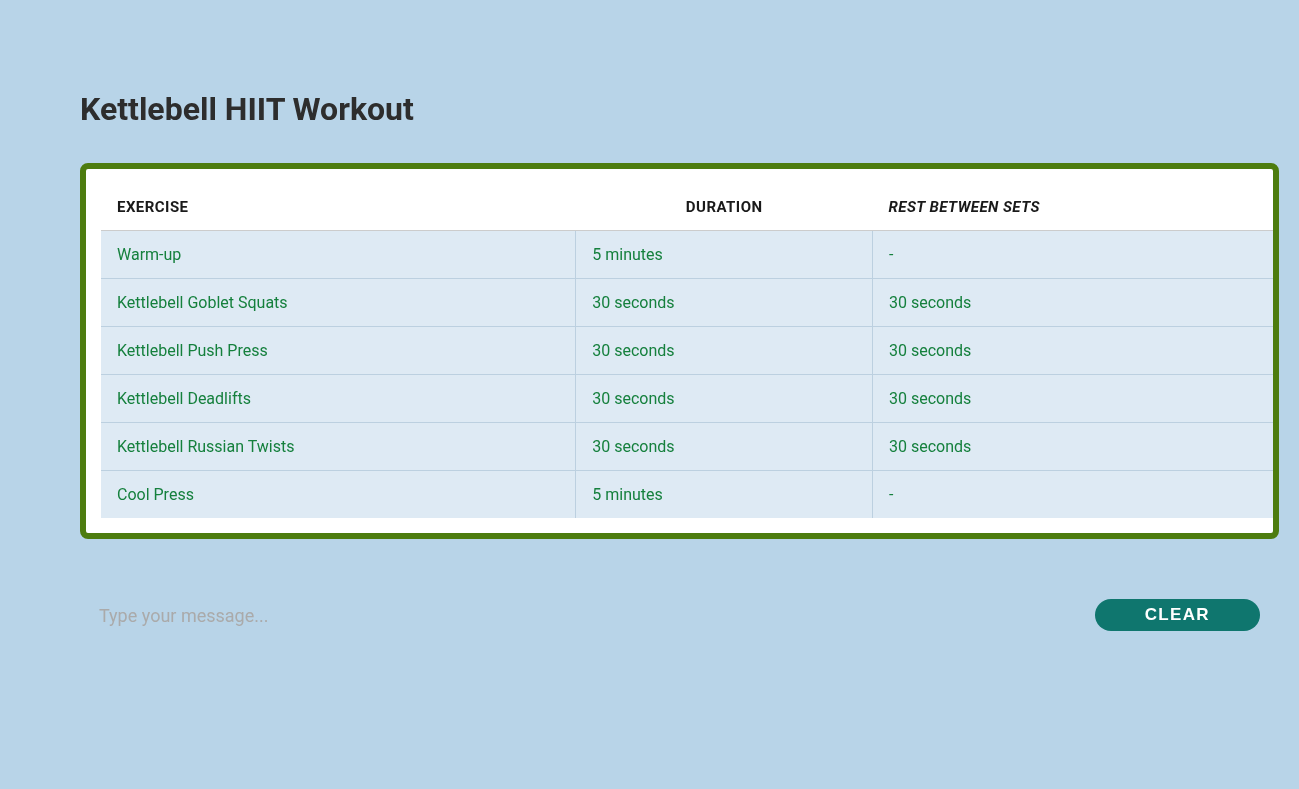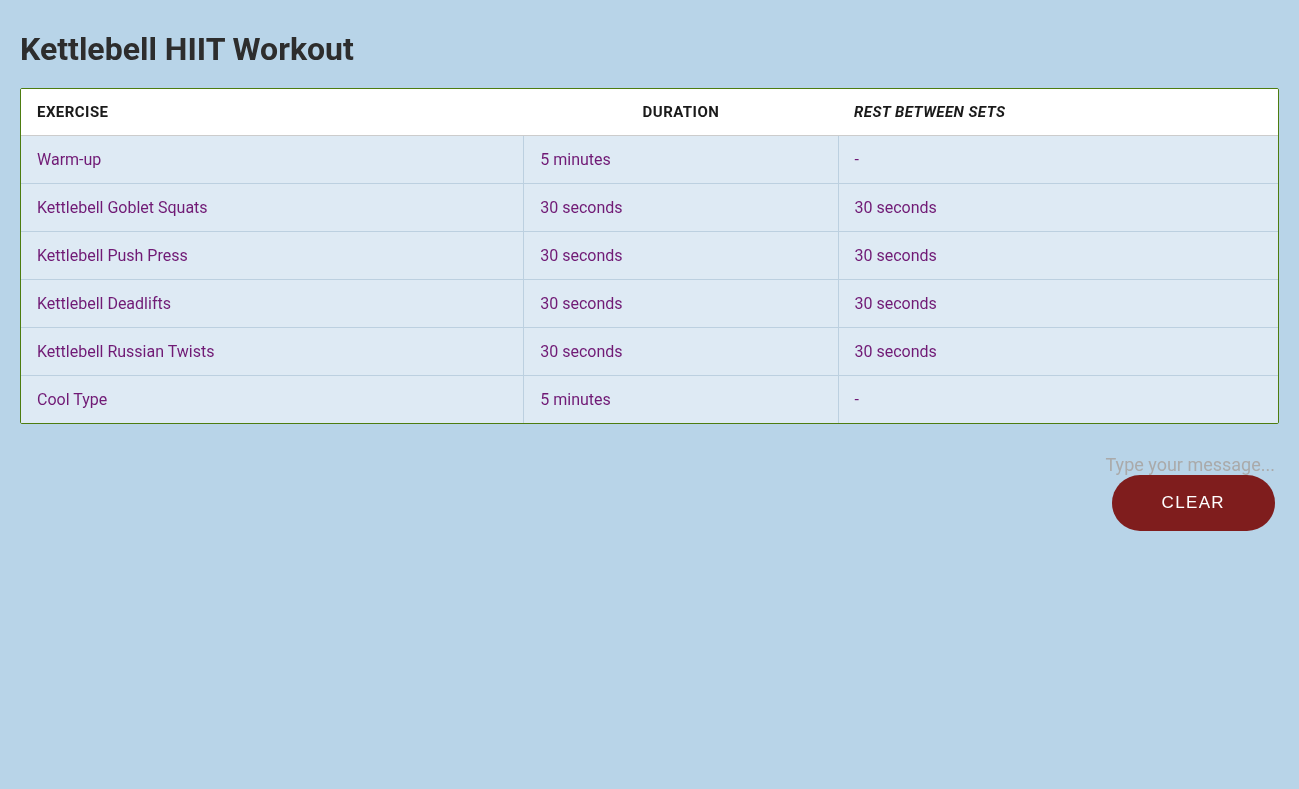"Kettlebell HIIT Workout" * { margin: 0 -> 15px }
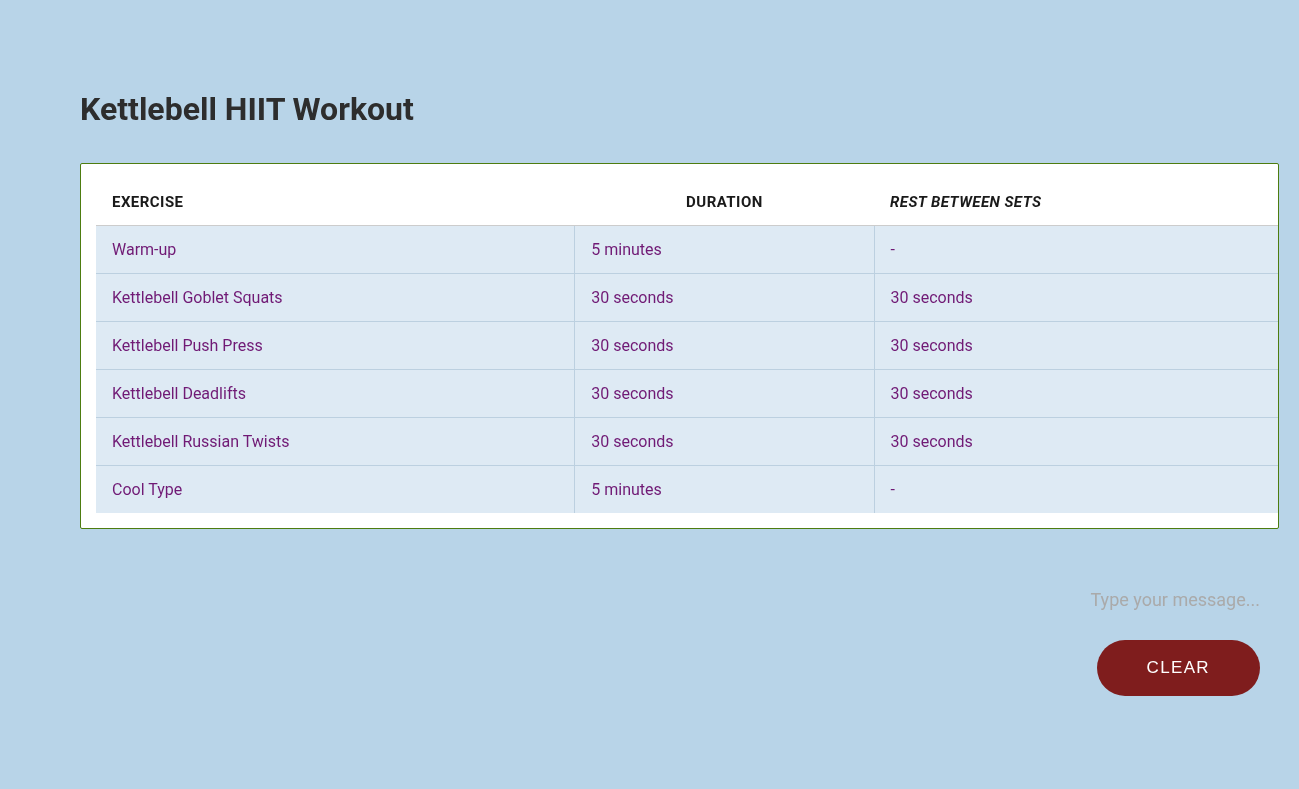"EXERCISE" .table-wrapper { border: 1px solid #4d7c0f -> 6px solid #4d7c0f; border-radius: 2px -> 8px }
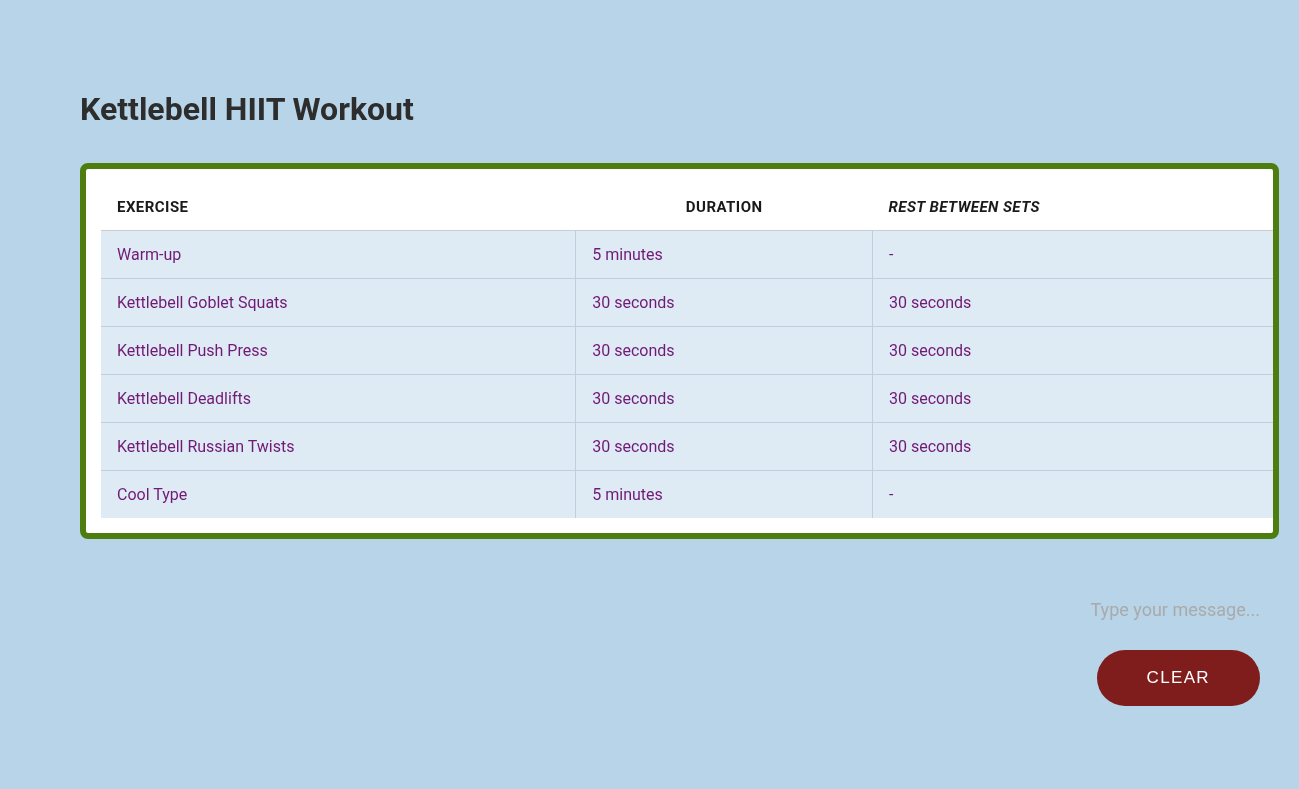"Warm-up" tbody td { color: #701a75 -> #15803d }
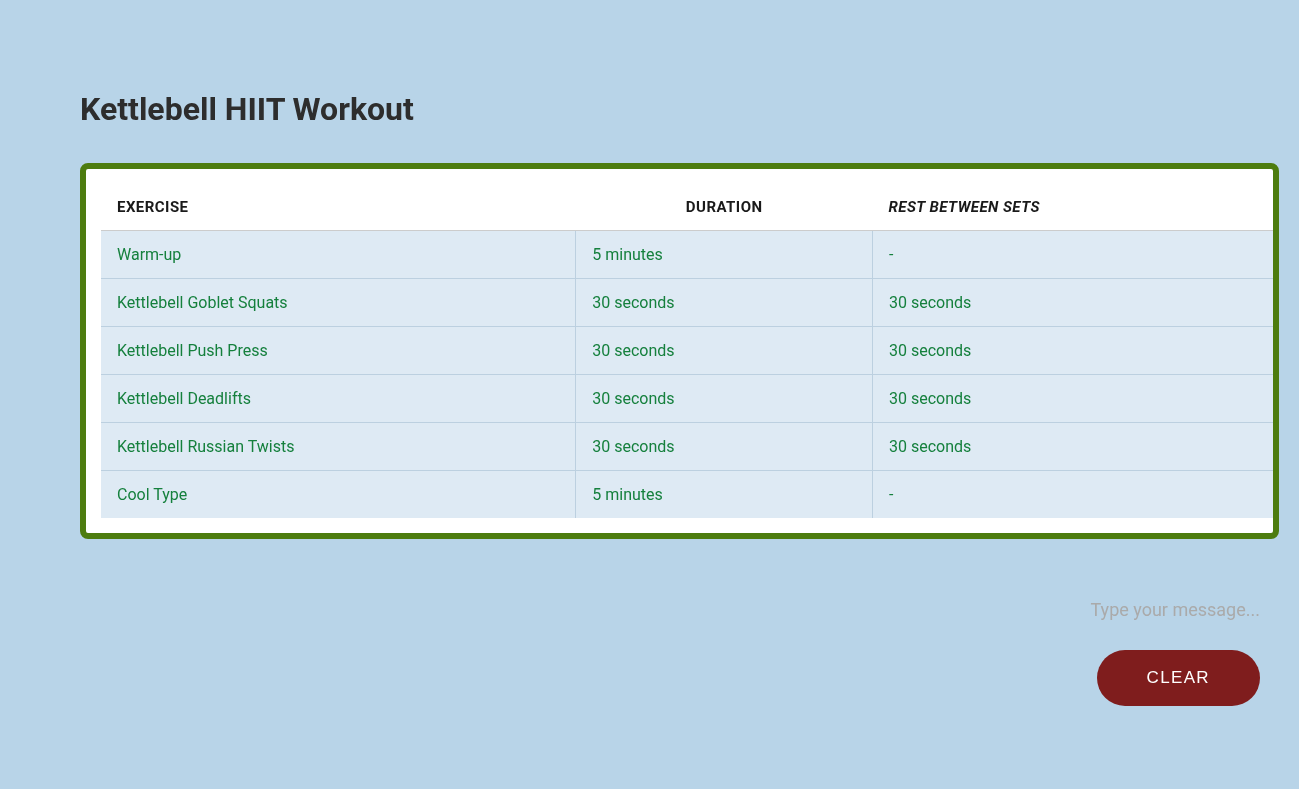"Cool Type" td { text: Type -> Press }
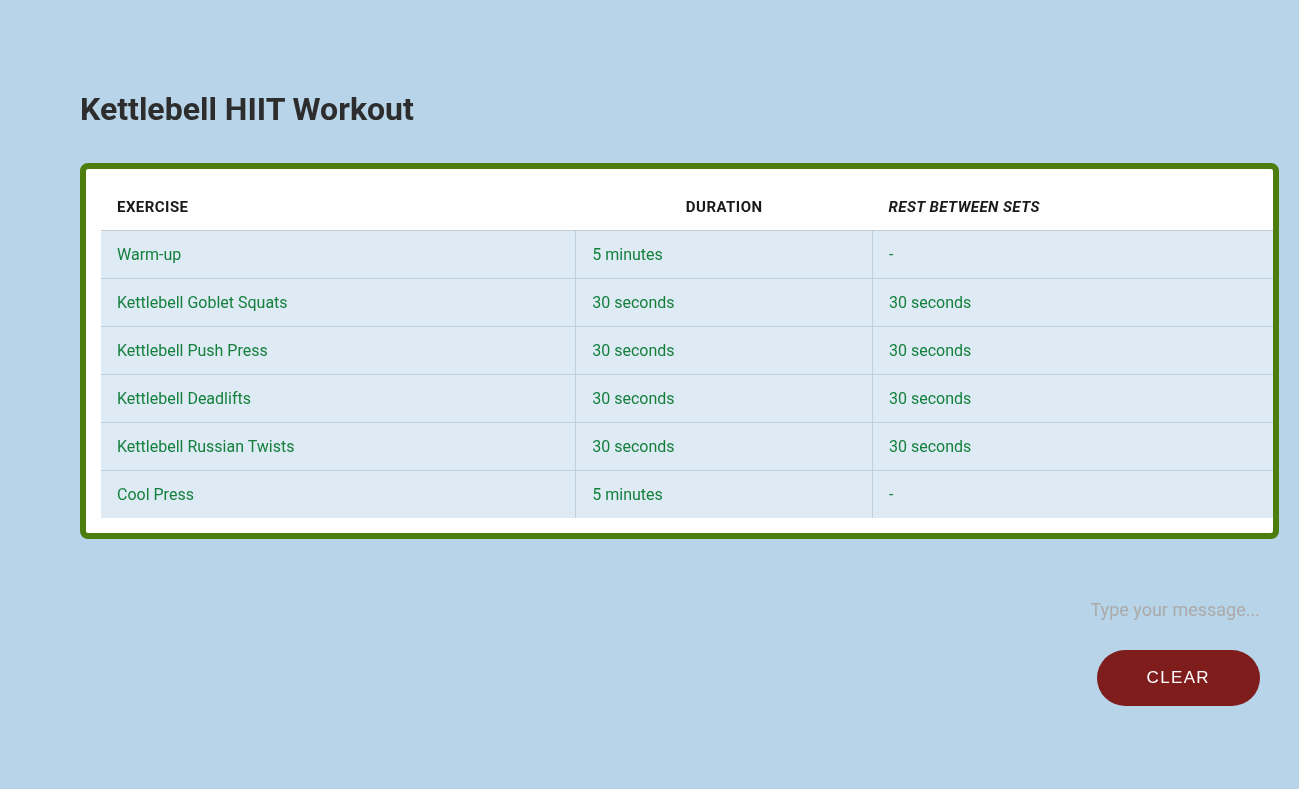"Type your message..." .bottom-bar { align-items: flex-end -> center; flex-direction: column -> none }
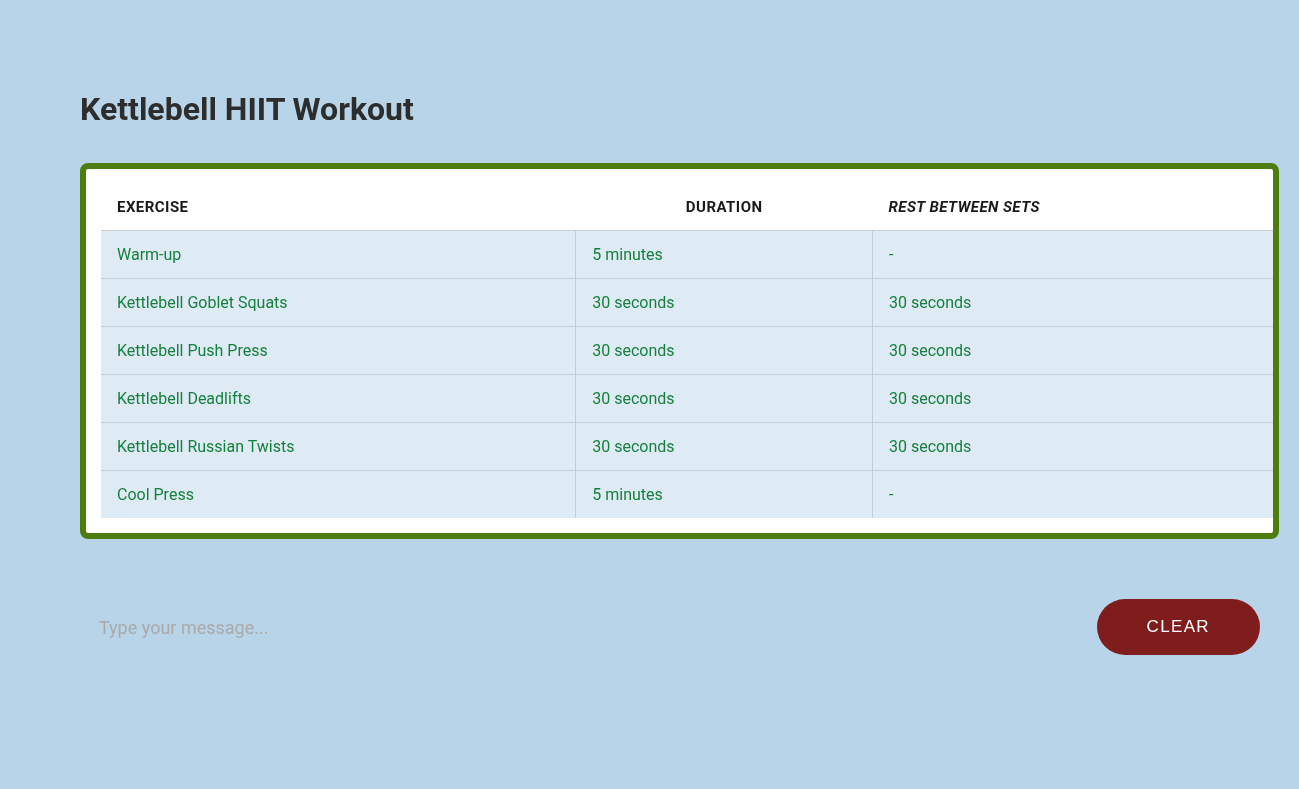"CLEAR" .clear-button { background-color: #7f1d1d -> #0f766e; font-weight: 400 -> 700; padding: 18px 50px -> 6px 50px }
